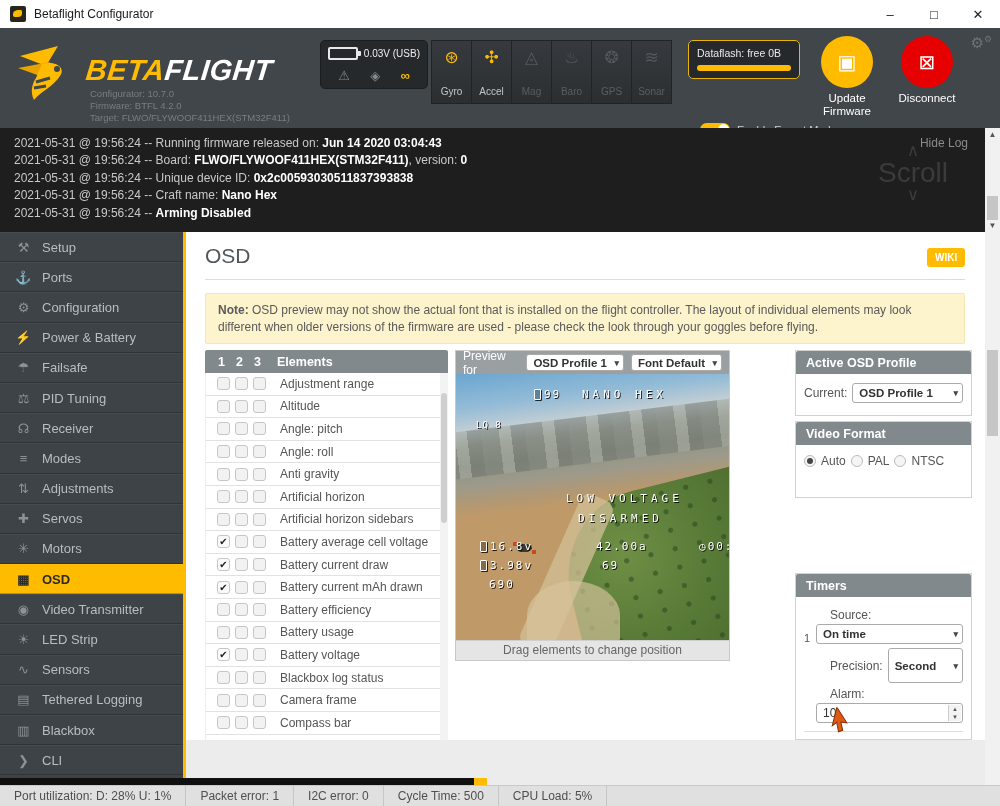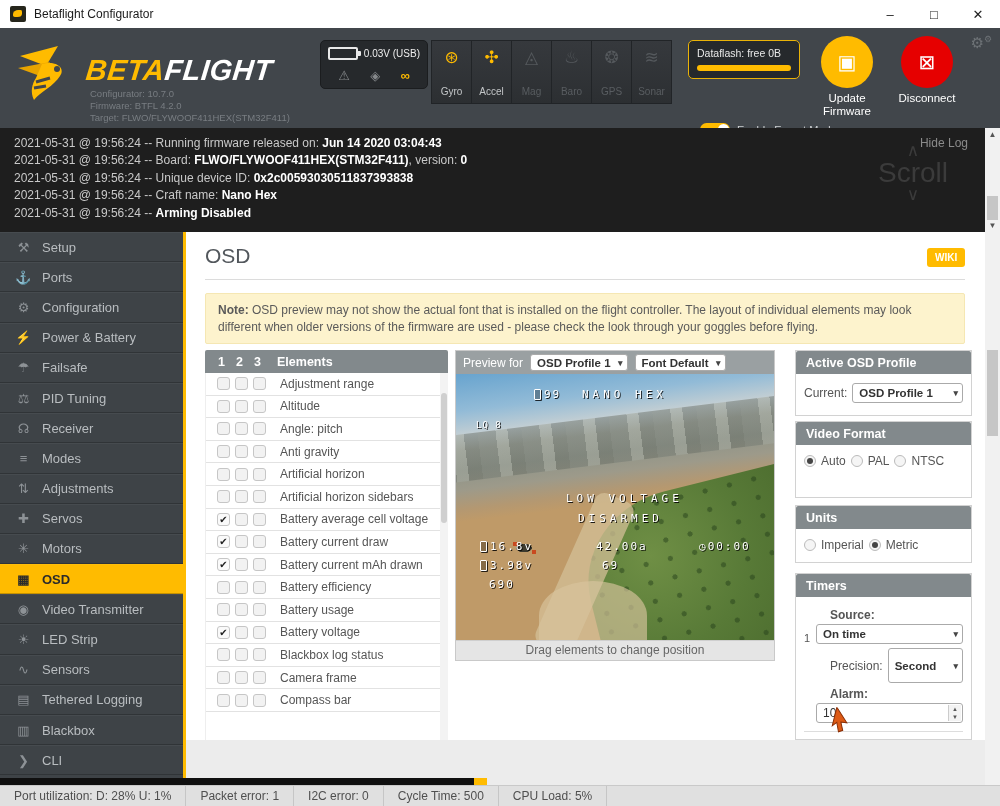"Preview for" .preview-panel { width: 320px -> 275px }
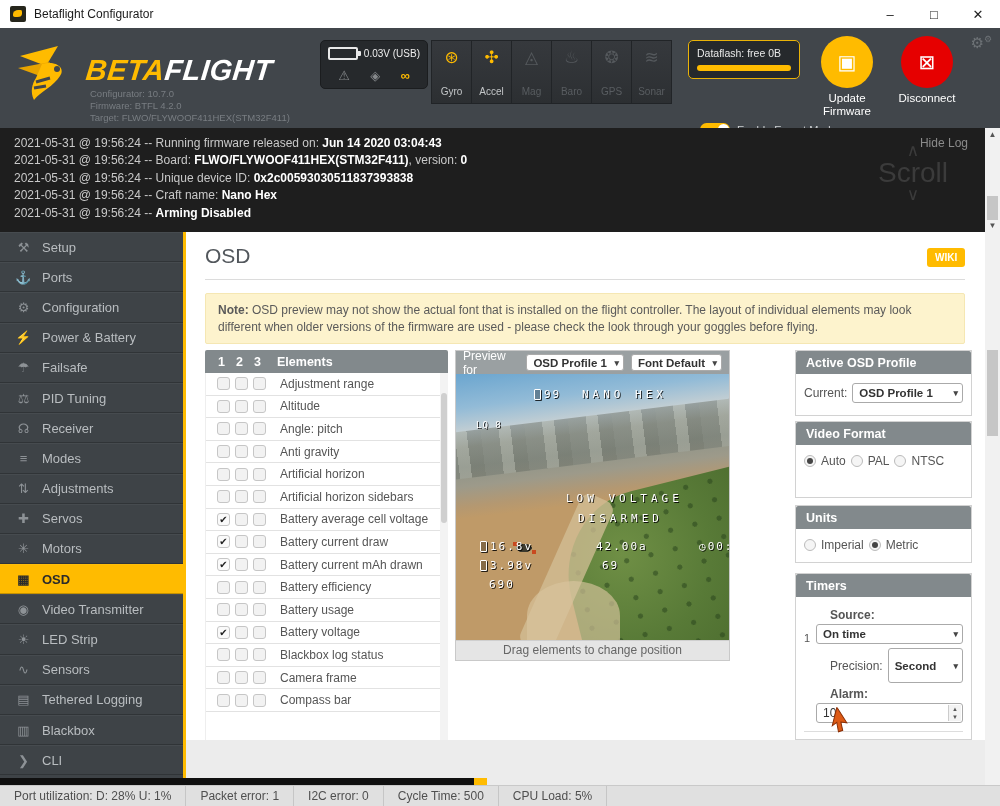"Angle: roll" div.el-row { html: none -> <div> <input> <input> <input> <span>Angle: roll</span> </div> }
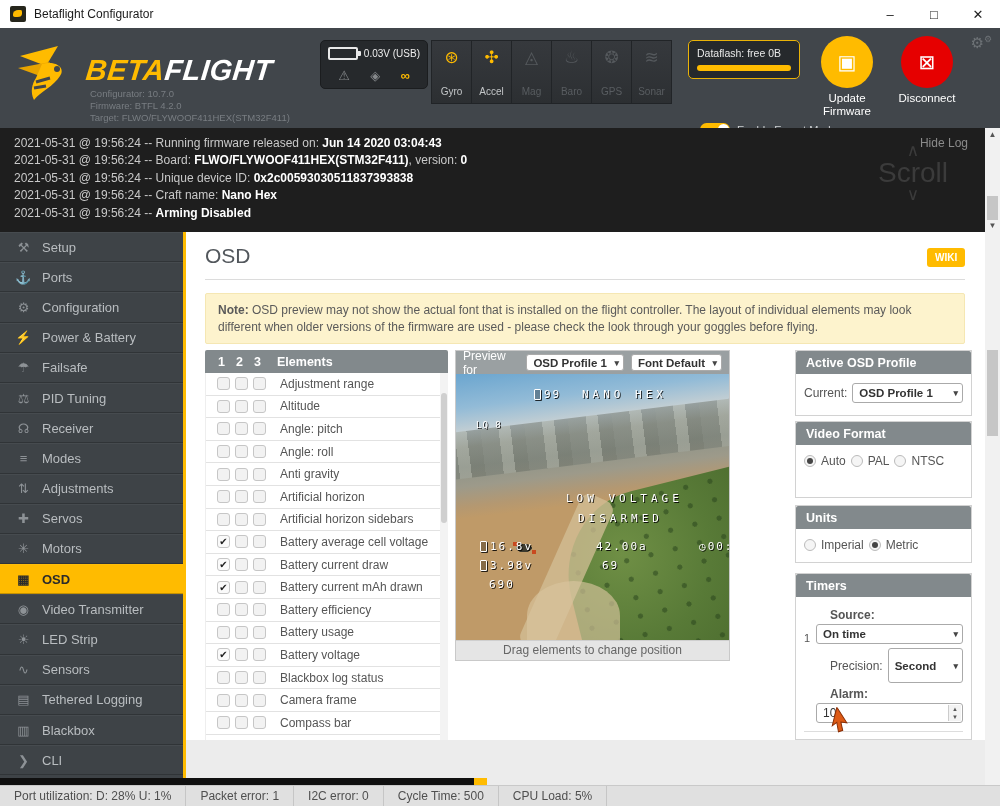"Units" div.rpanel { html: <div> <div>Units</div> <div> <input> <span>Imperial</span> <input> <span>Metric</span> </div> </div> -> none }
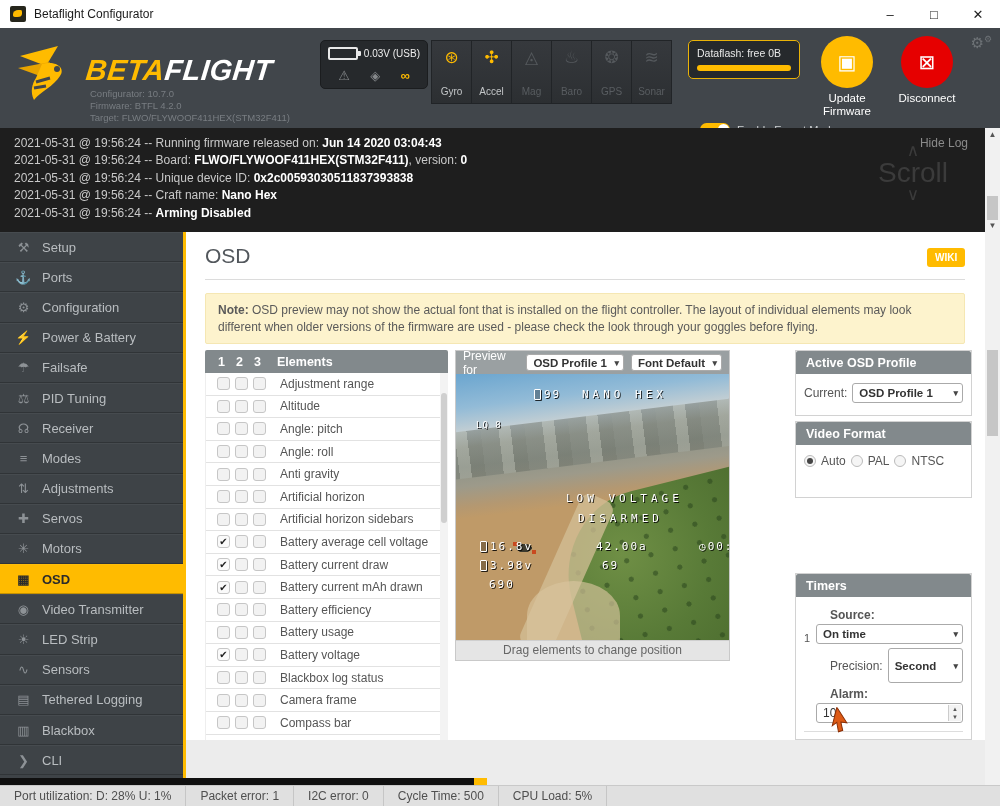"Source:" .t-lbl { font-weight: bold -> none }
